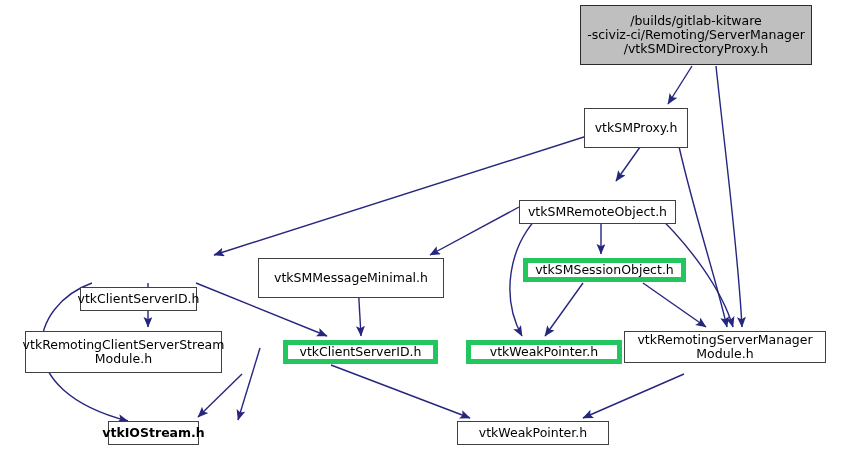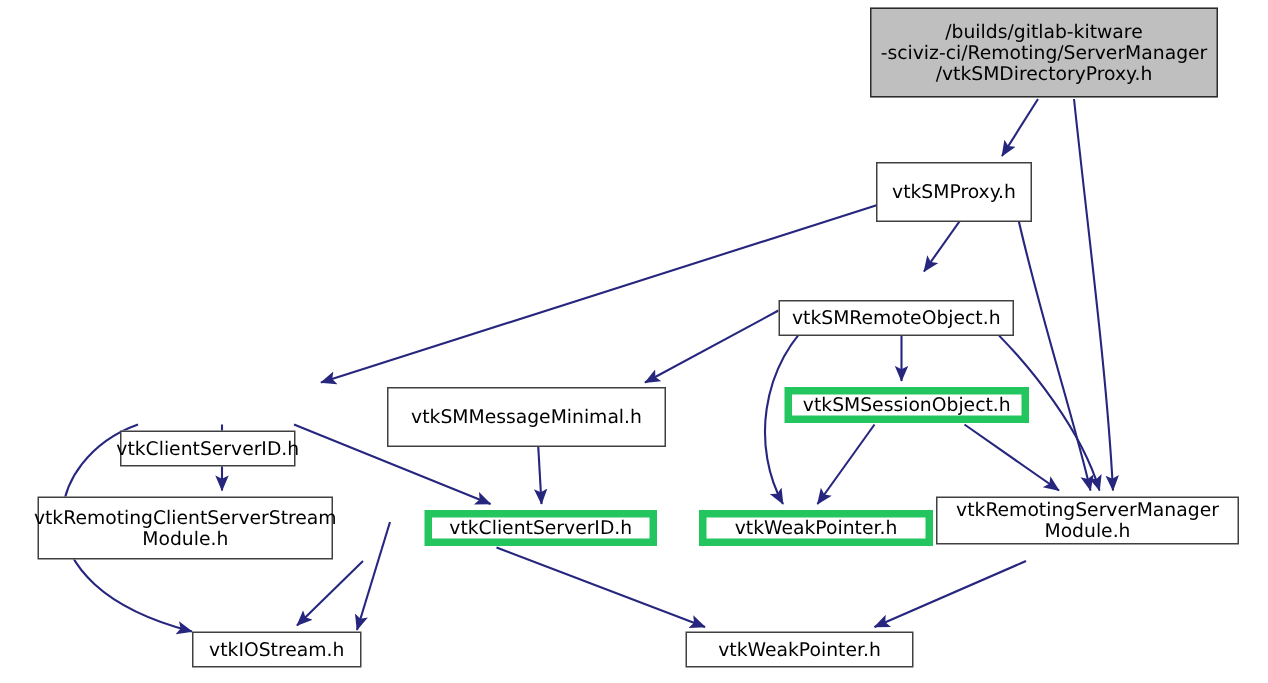"vtkIOStream.h" div.node { font-weight: none -> bold; left: 128px -> 108px; width: 113px -> 91px }
